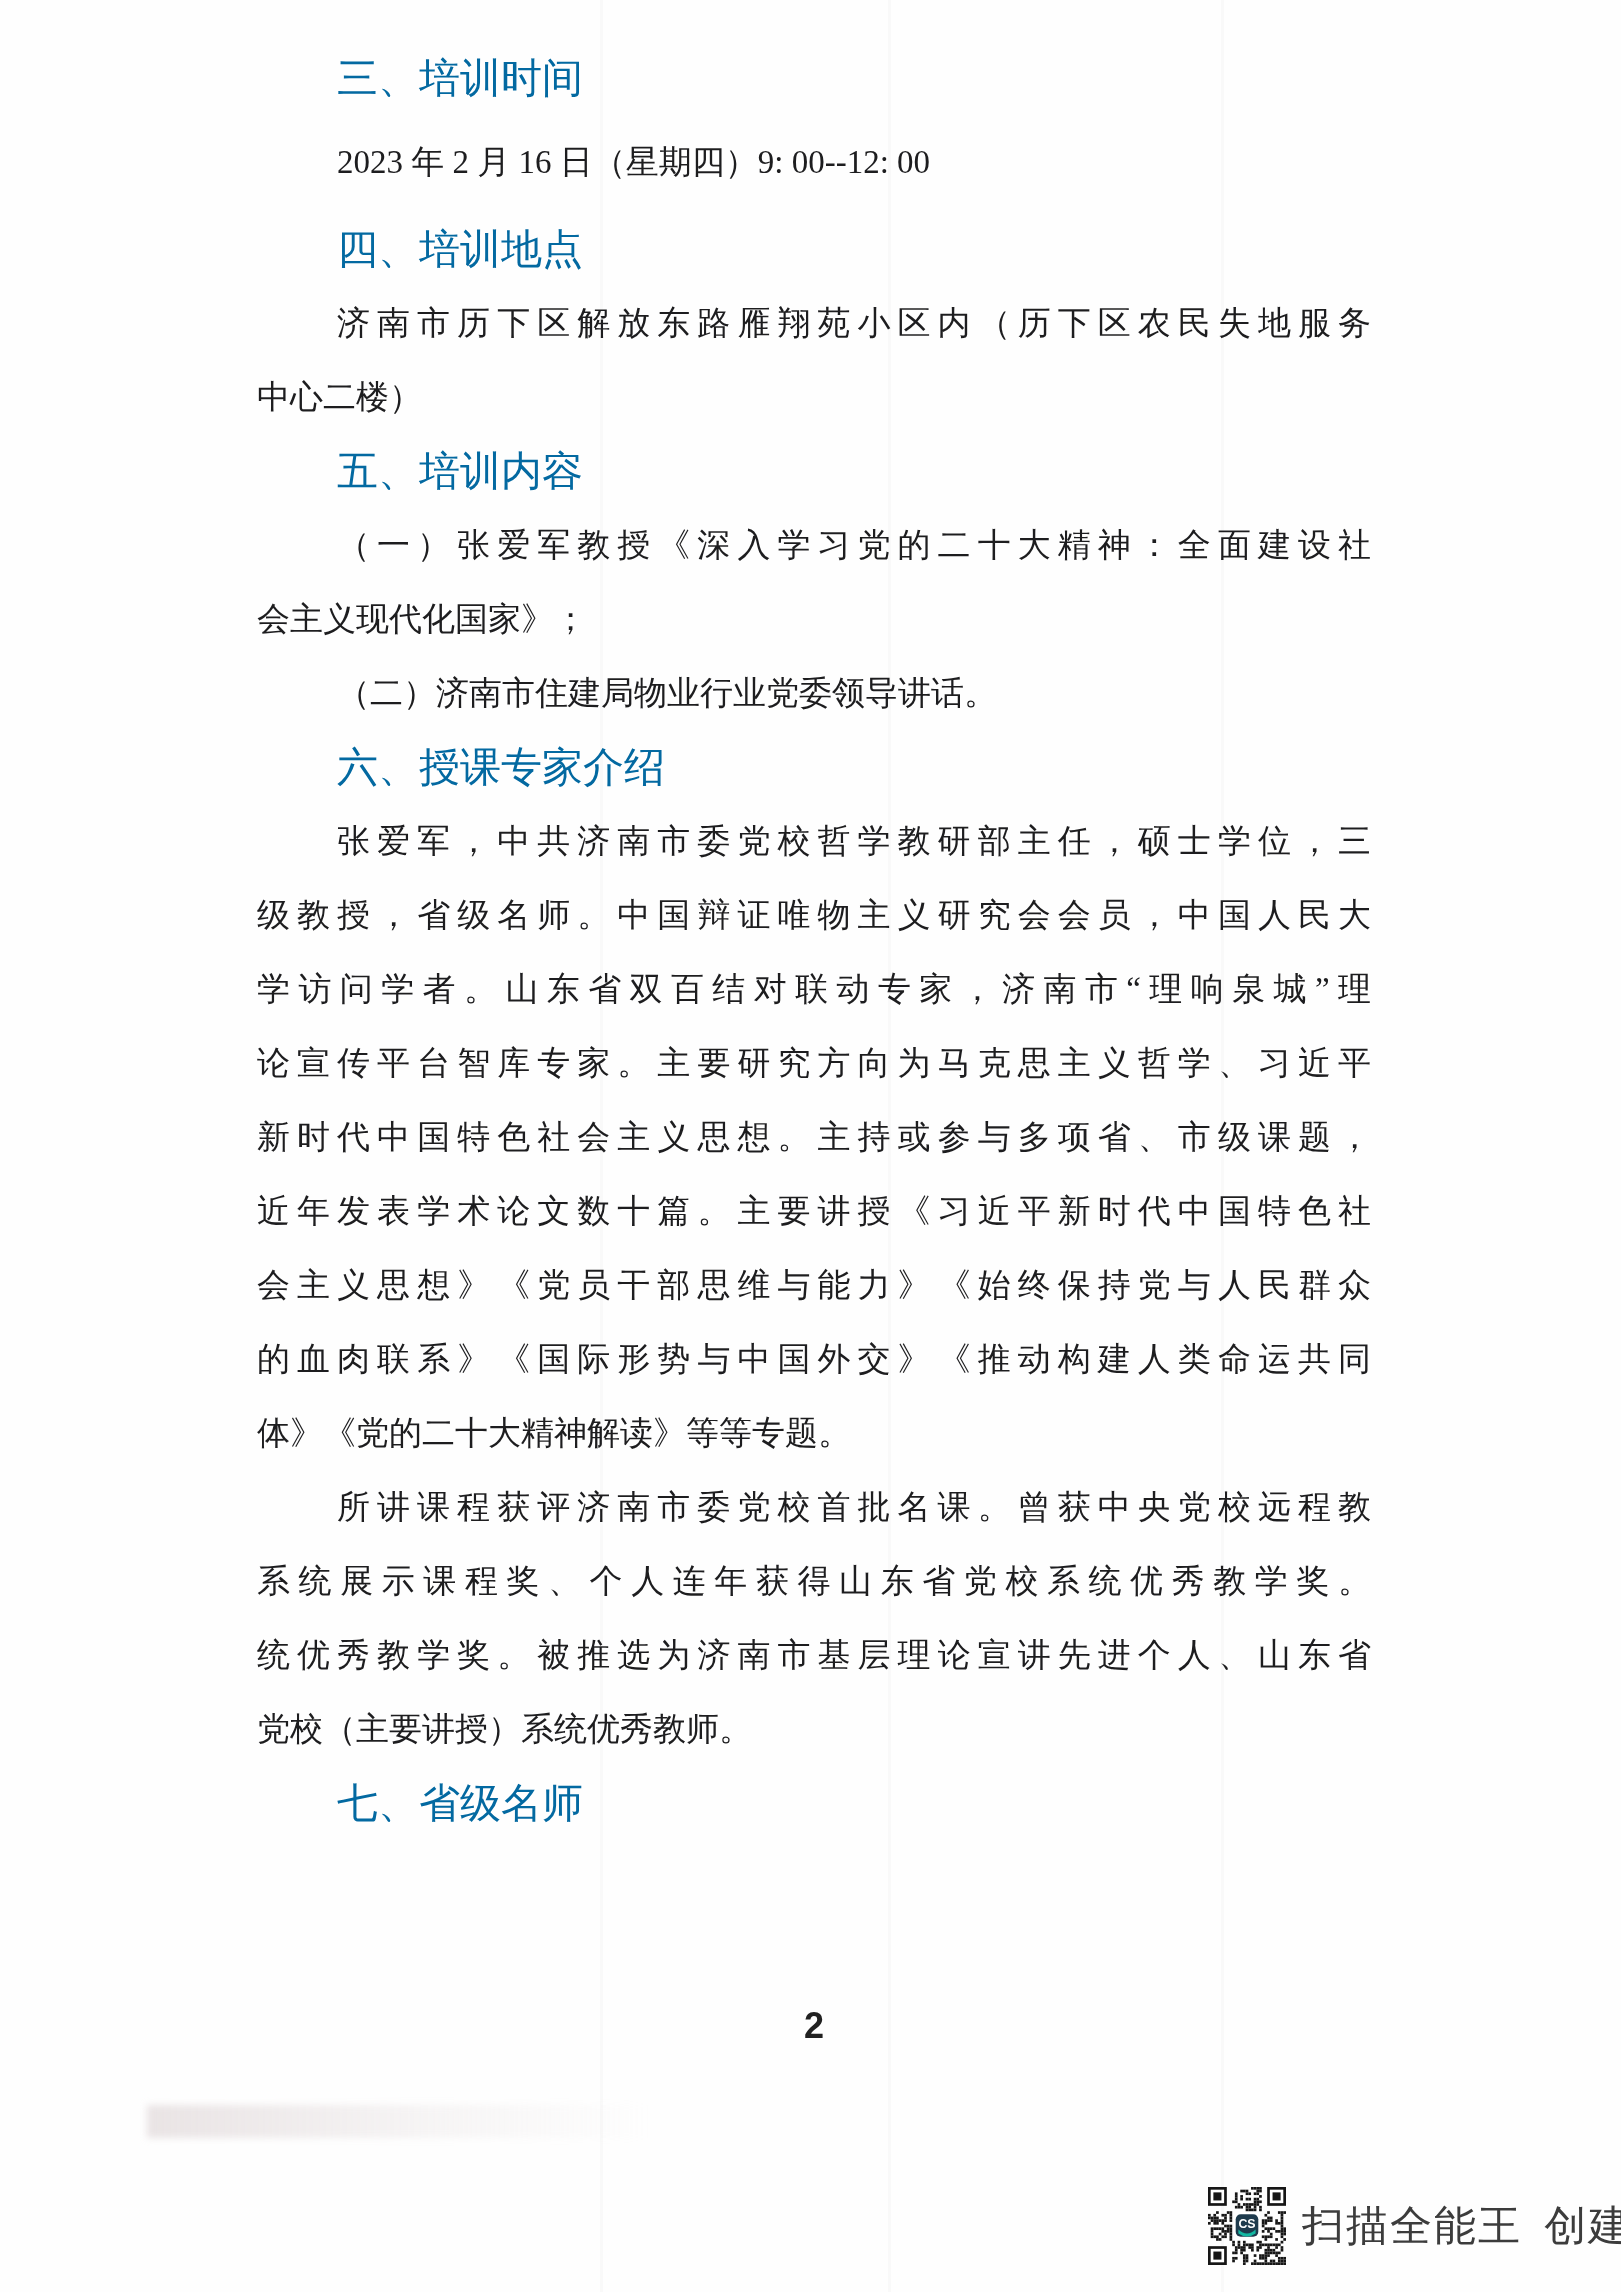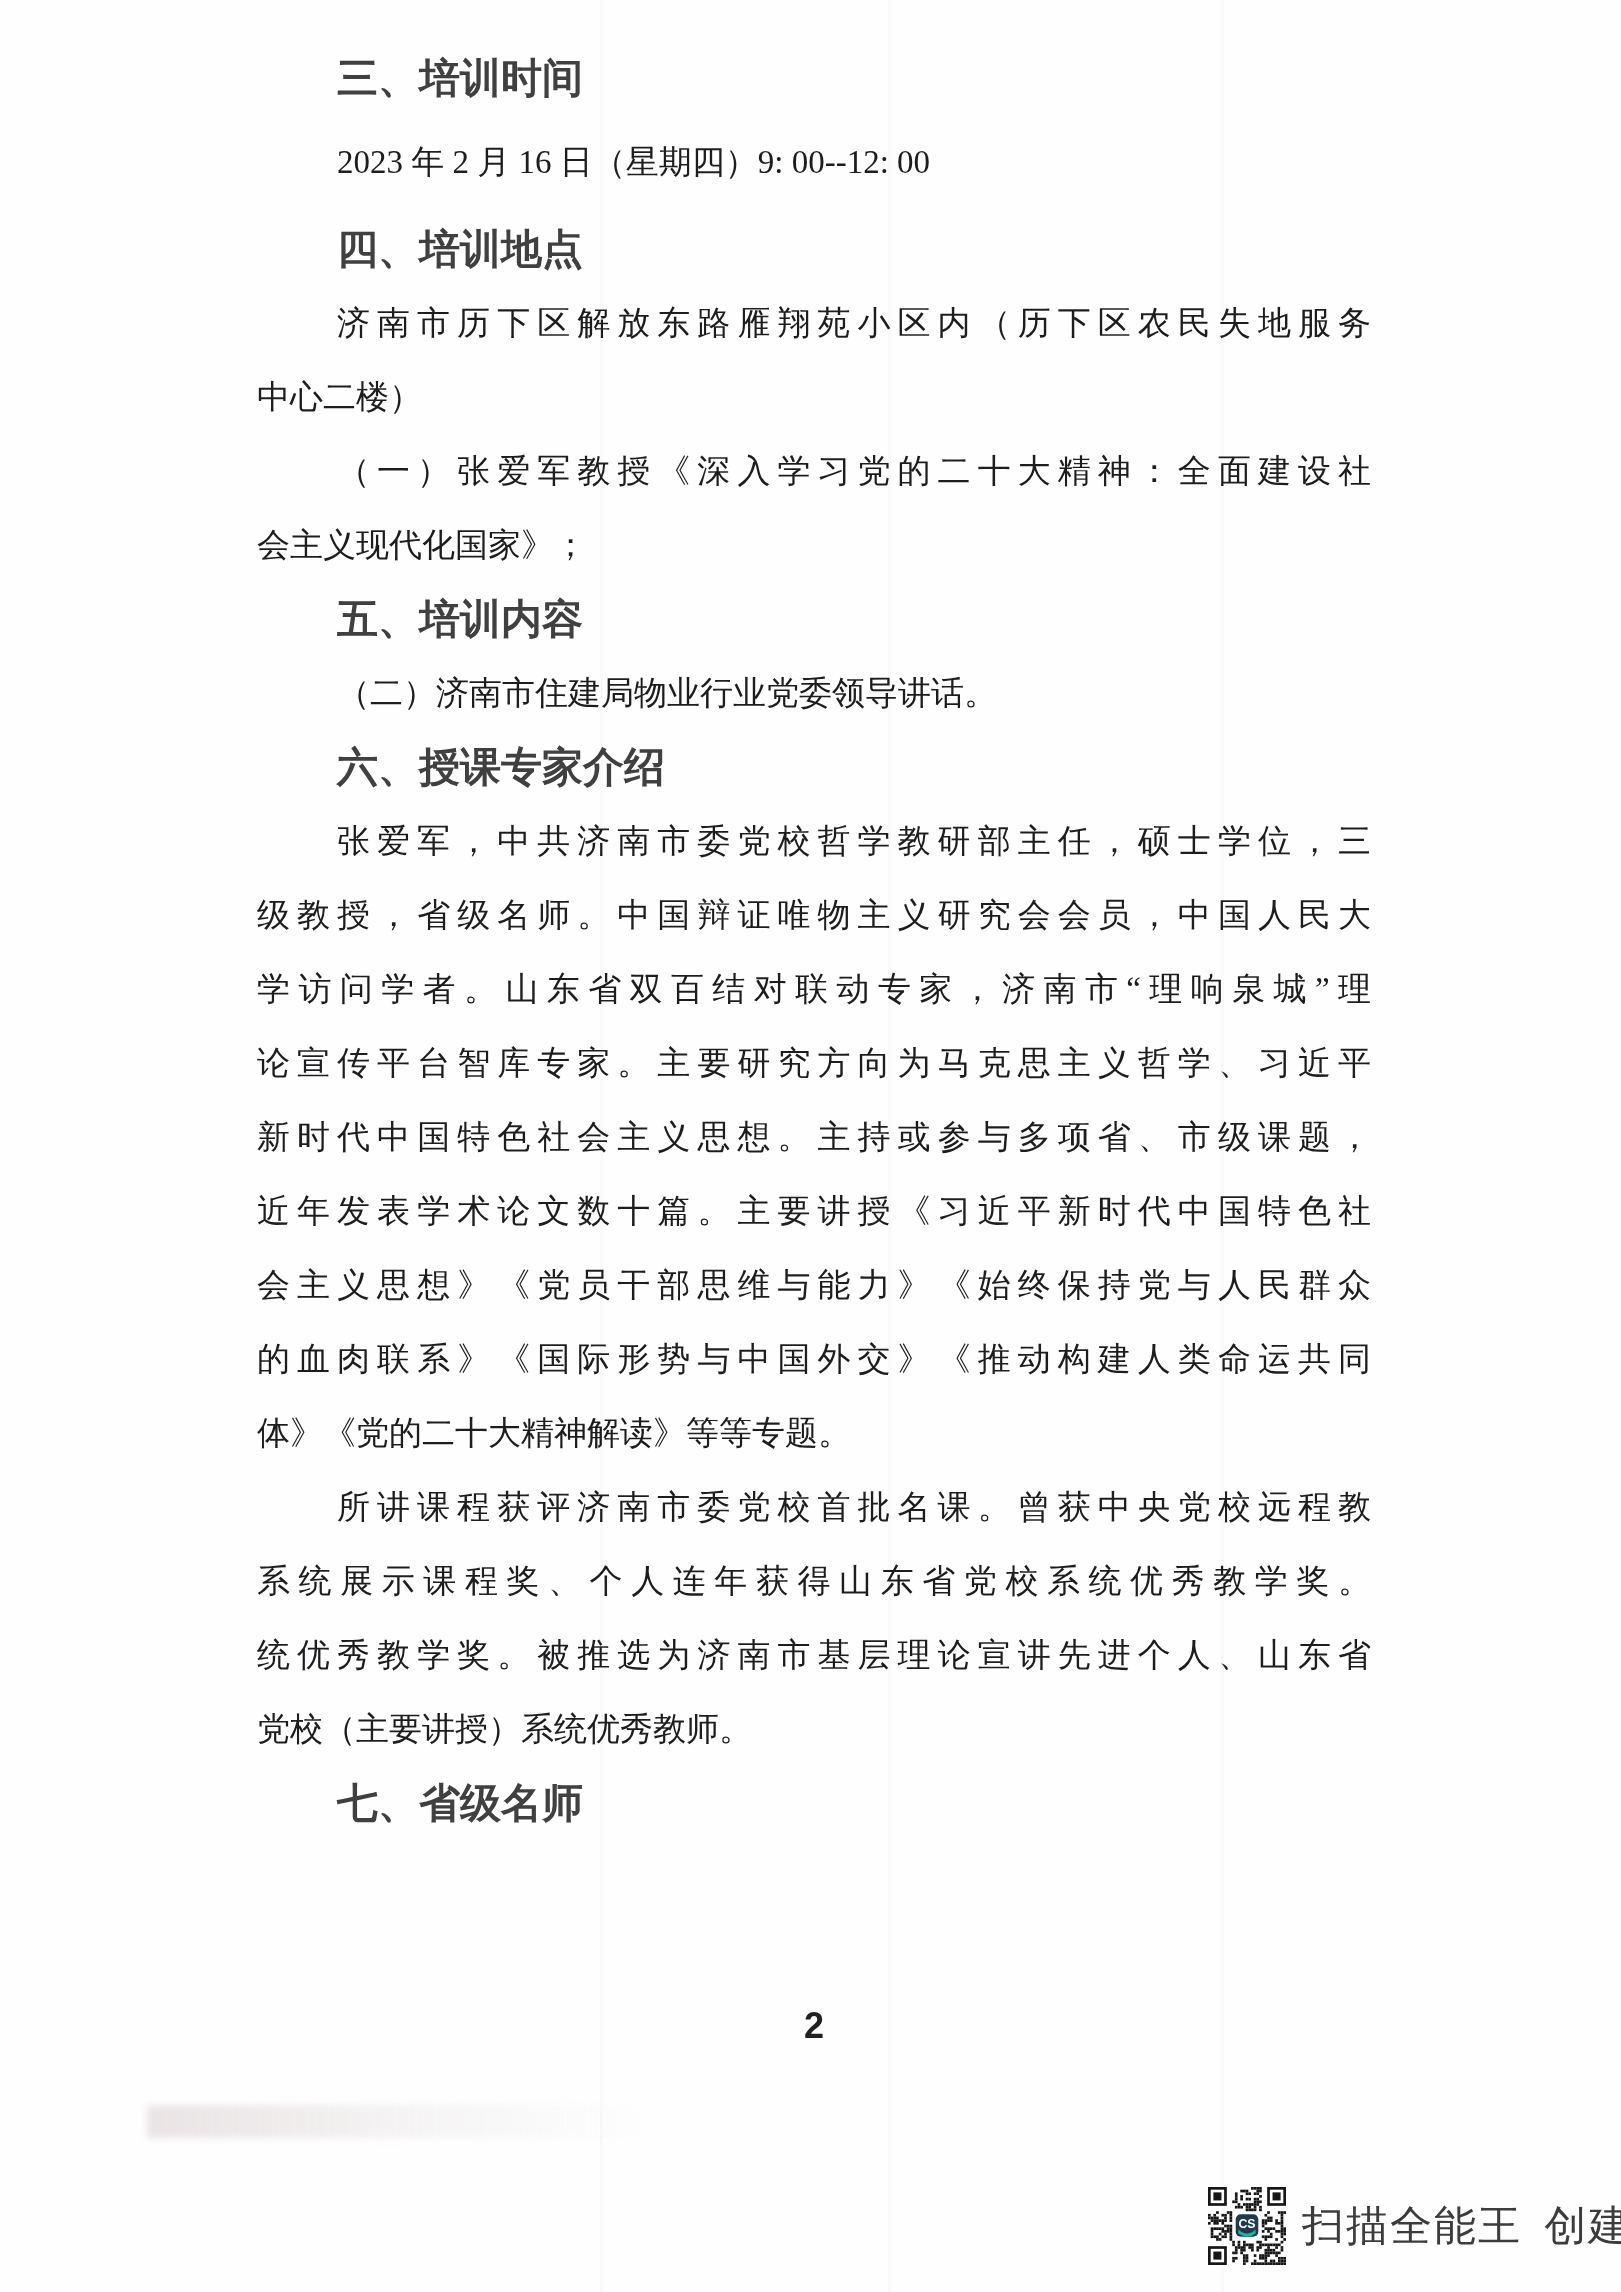"三、培训时间" .block.heading .line { color: #404040 -> #0369a1; font-weight: 700 -> 400 }
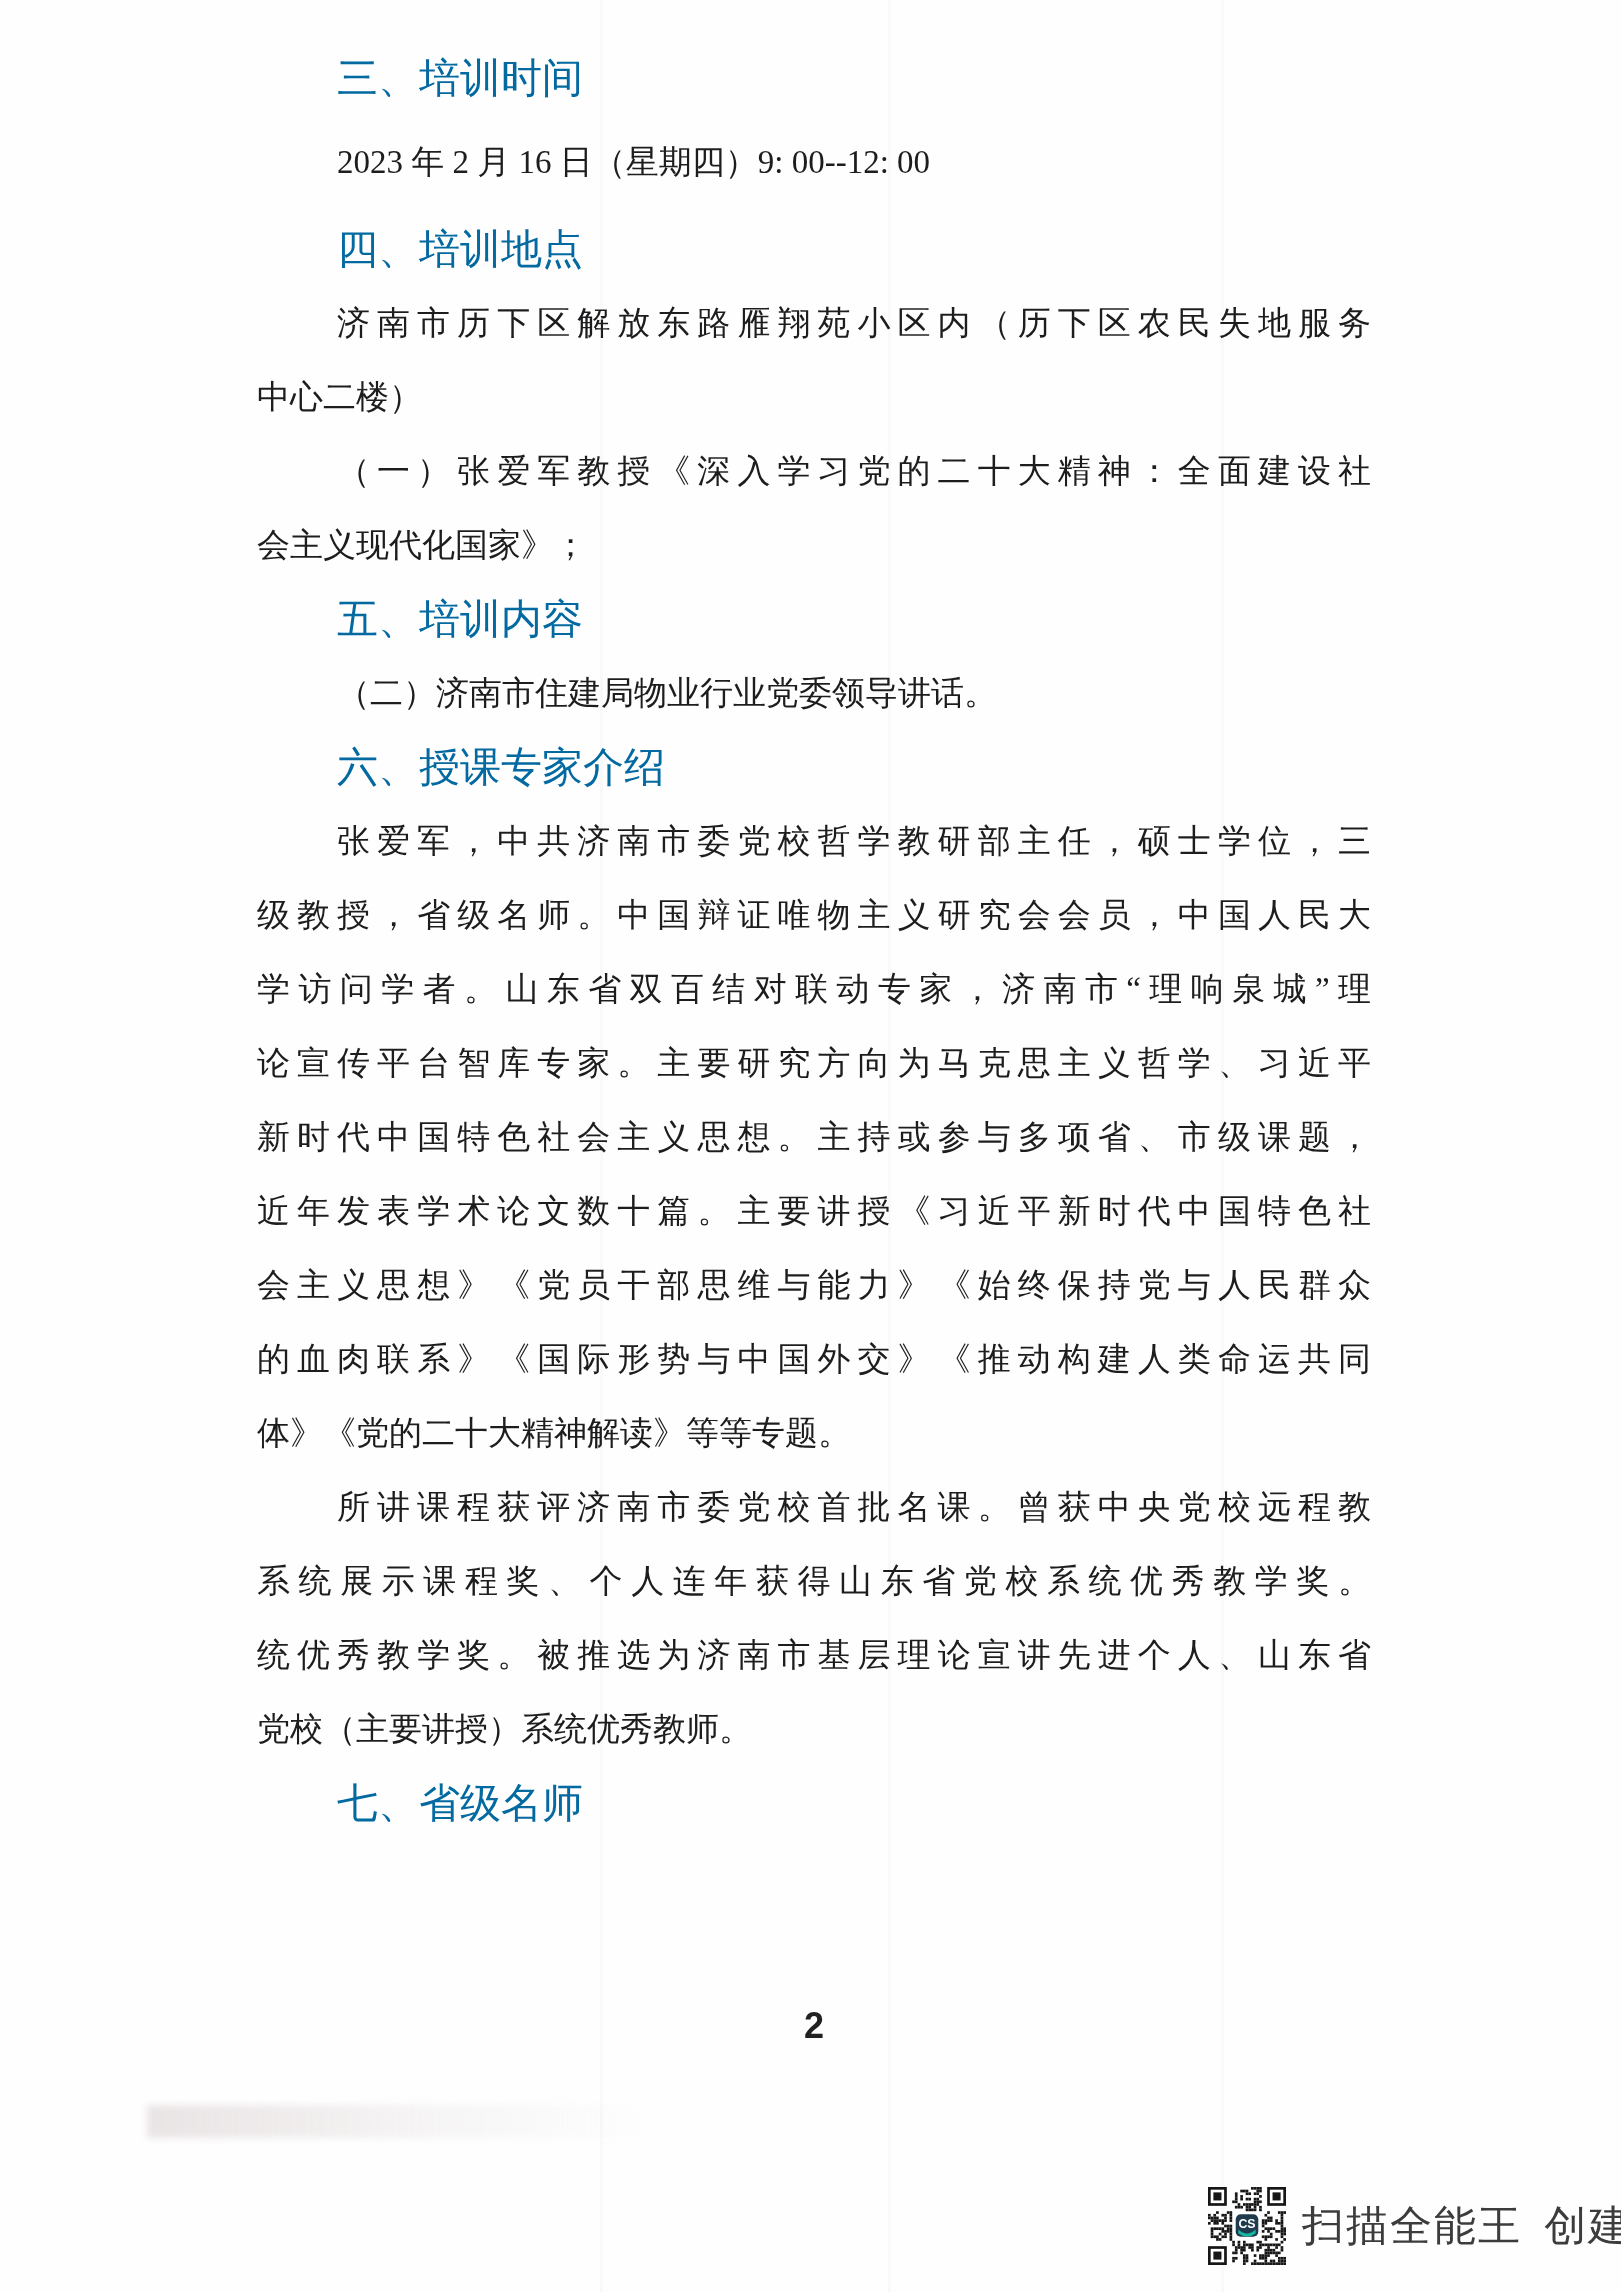"（一）张爱军教授《深入学习党的二十大精神：全面建设社" div.block { order: before "五、培训内容" -> after "五、培训内容" }
